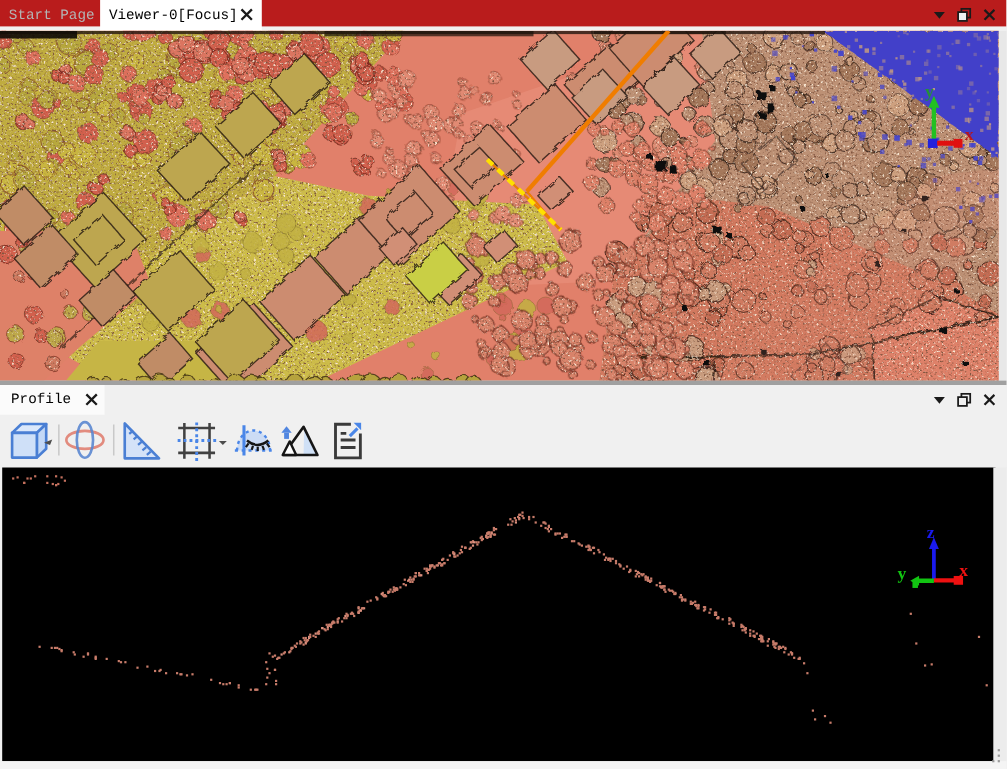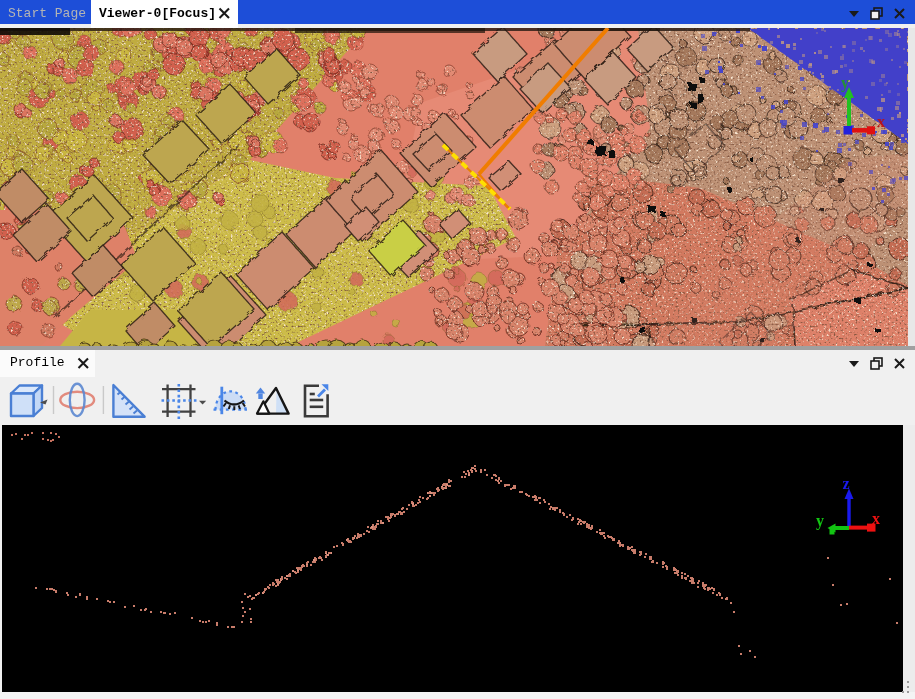"Start Page" div.abs { background: #1d4ed8 -> #b91c1c }
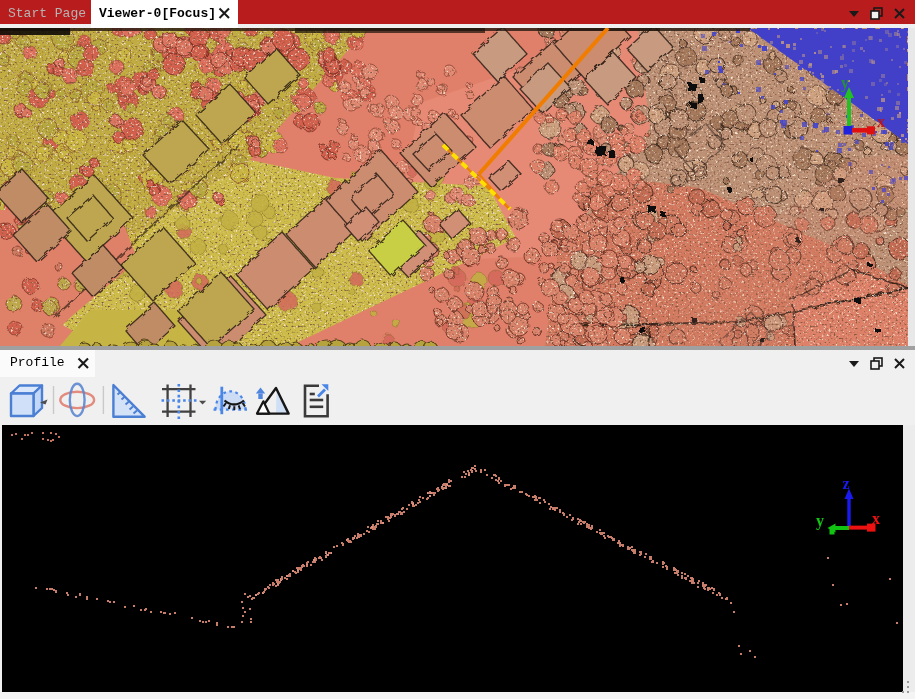"Viewer-0[Focus]" div.abs { font-weight: bold -> normal }
